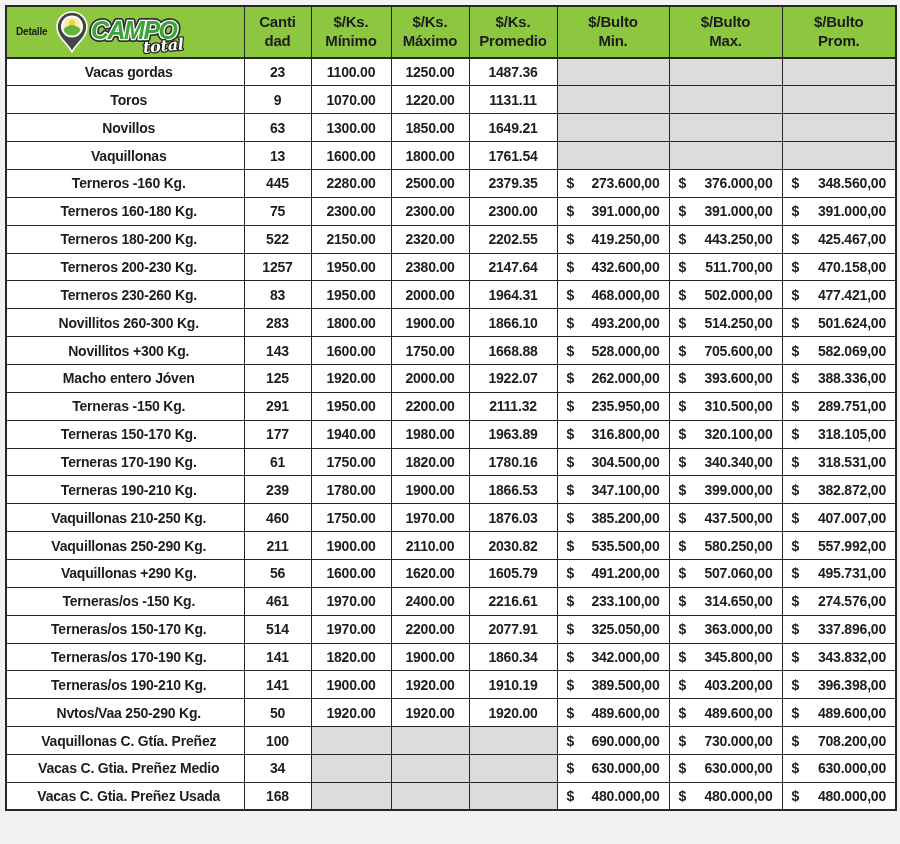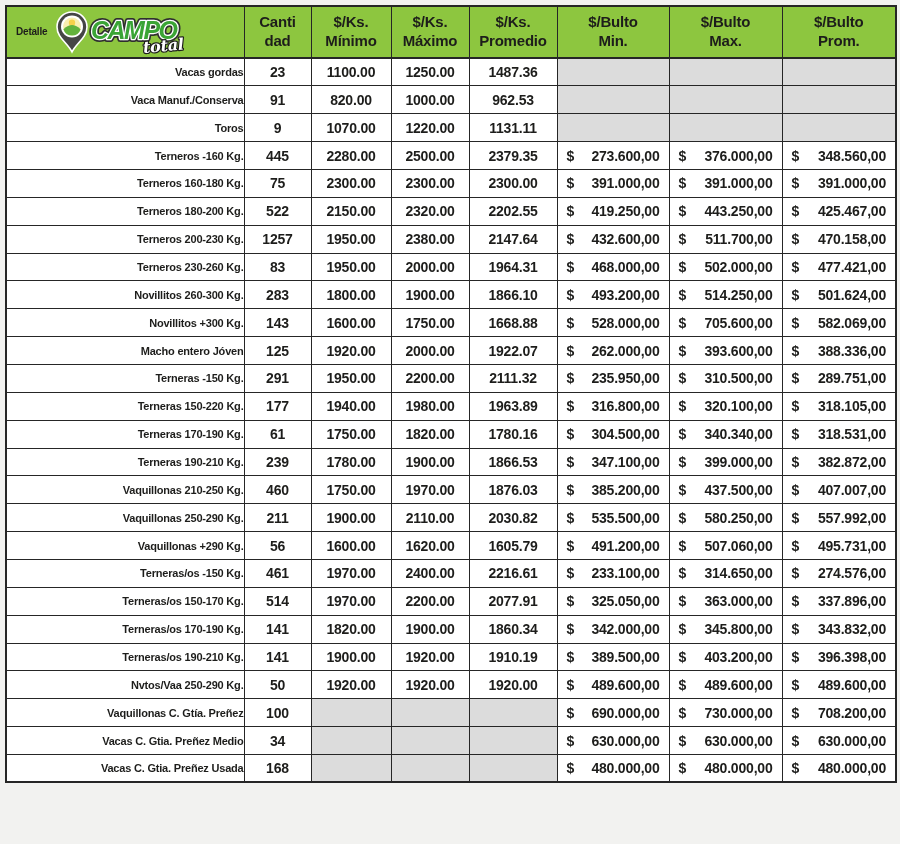"Vacas gordas" td.c-det { font-size: 11px -> 14px; text-align: right -> center }
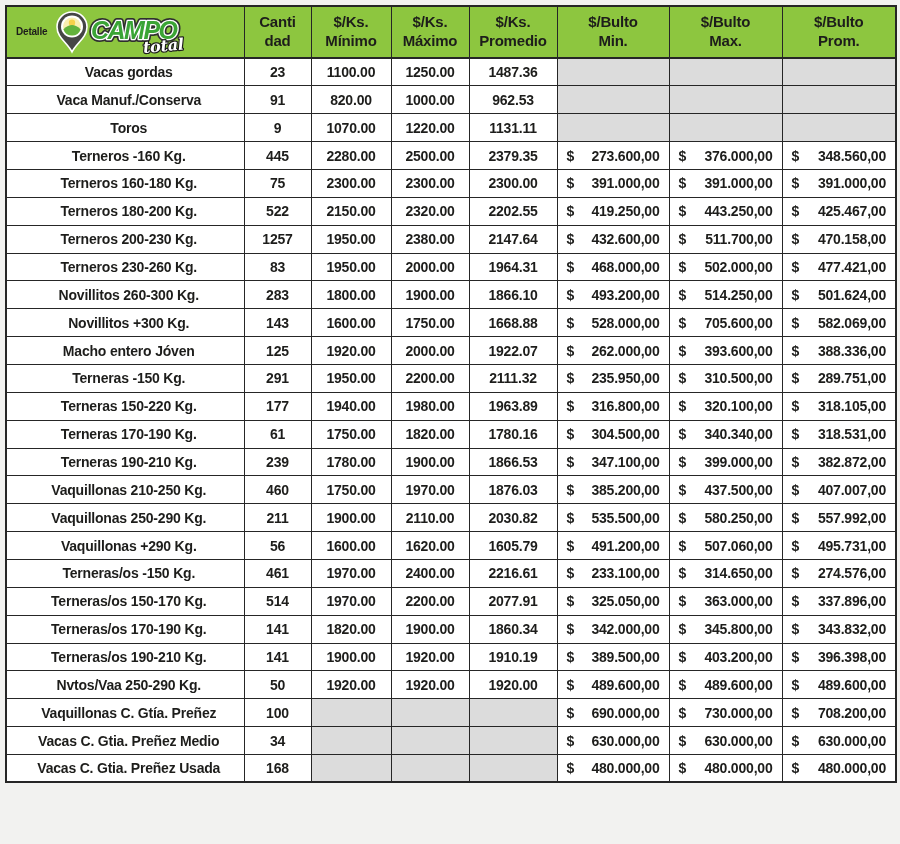"Vaca Manuf./Conserva" tr { html: <tr> <td>Vaca Manuf./Conserva</td> <td>91</td> <td>820.00</td> <td>1000.00</td> <td>962.53</td> <td></td> <td></td> <td></td> </tr> -> none }
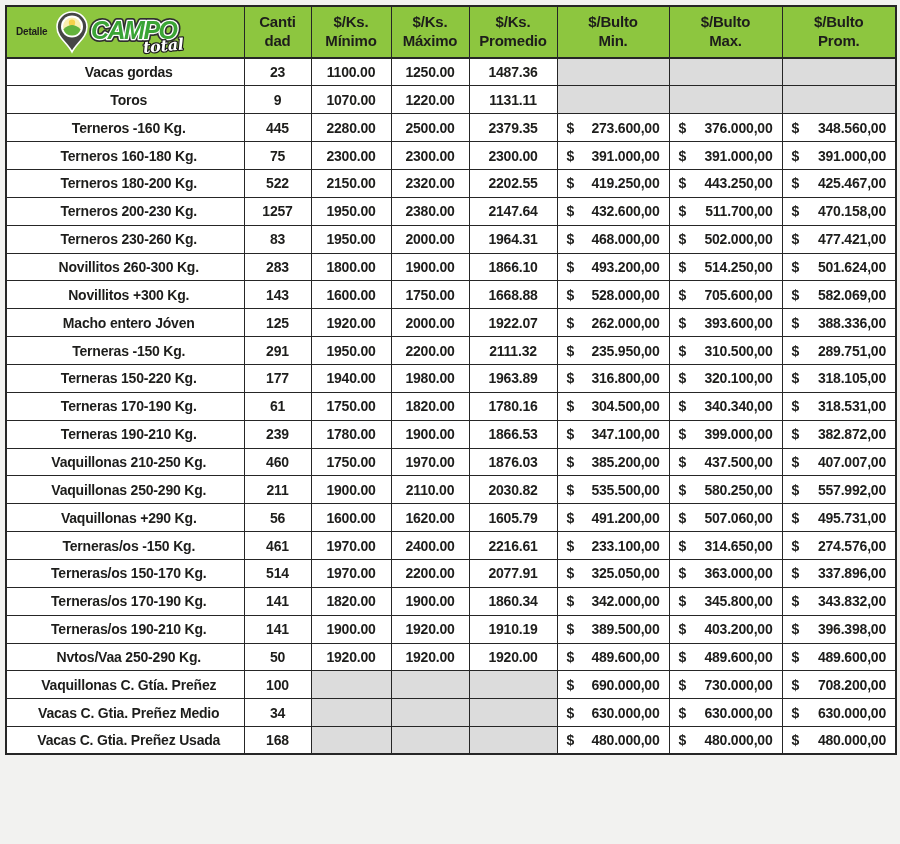"Novillos" tr { html: none -> <tr> <td>Novillos</td> <td>63</td> <td>1300.00</td> <td>1850.00</td> <td>1649.21</td> <td></td> <td></td> <td></td> </tr> }
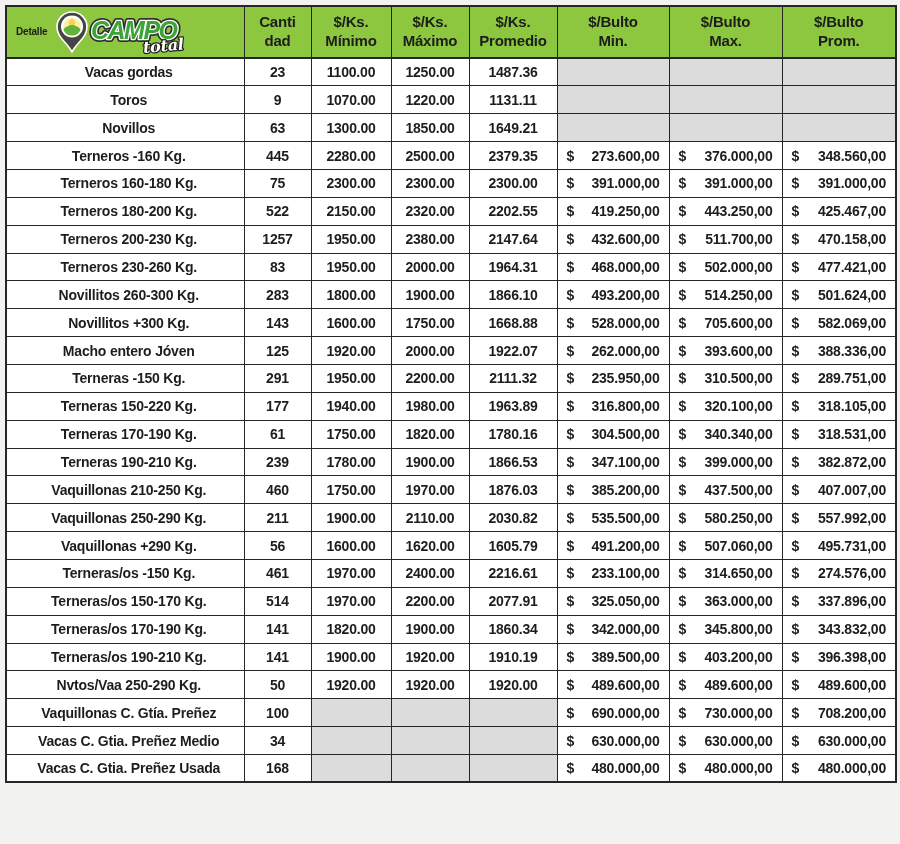"Vaquillonas" tr { html: none -> <tr> <td>Vaquillonas</td> <td>13</td> <td>1600.00</td> <td>1800.00</td> <td>1761.54</td> <td></td> <td></td> <td></td> </tr> }
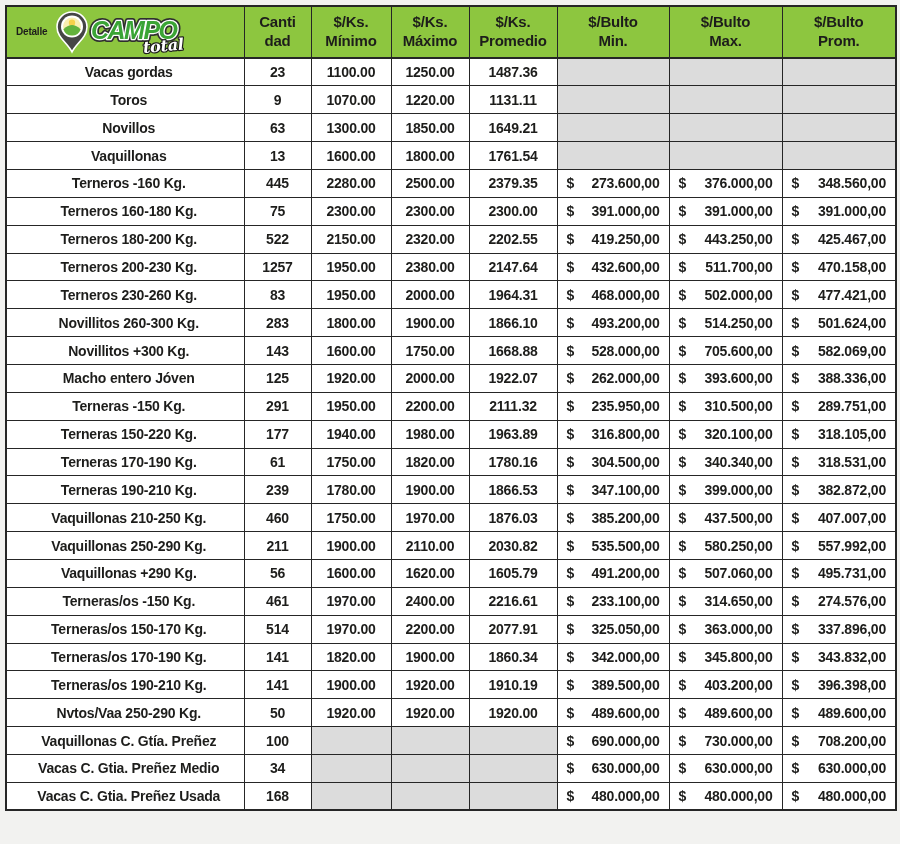"Terneras 150-220 Kg." td.c-det { text: 150-220 -> 150-170 }
